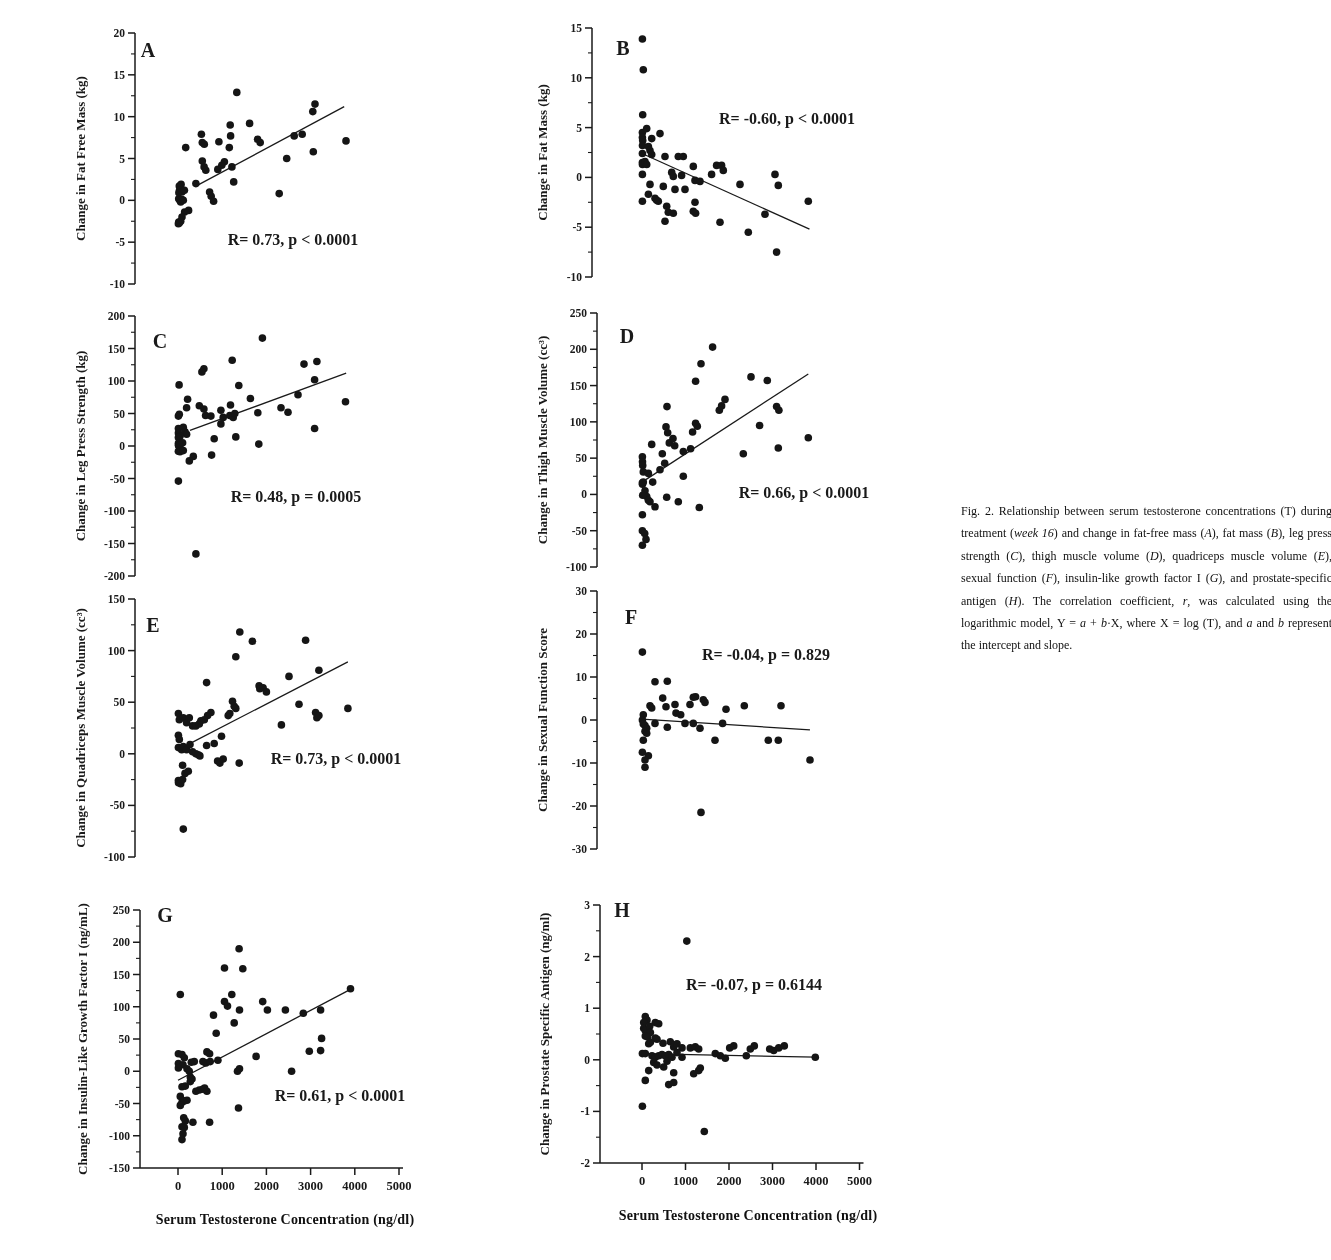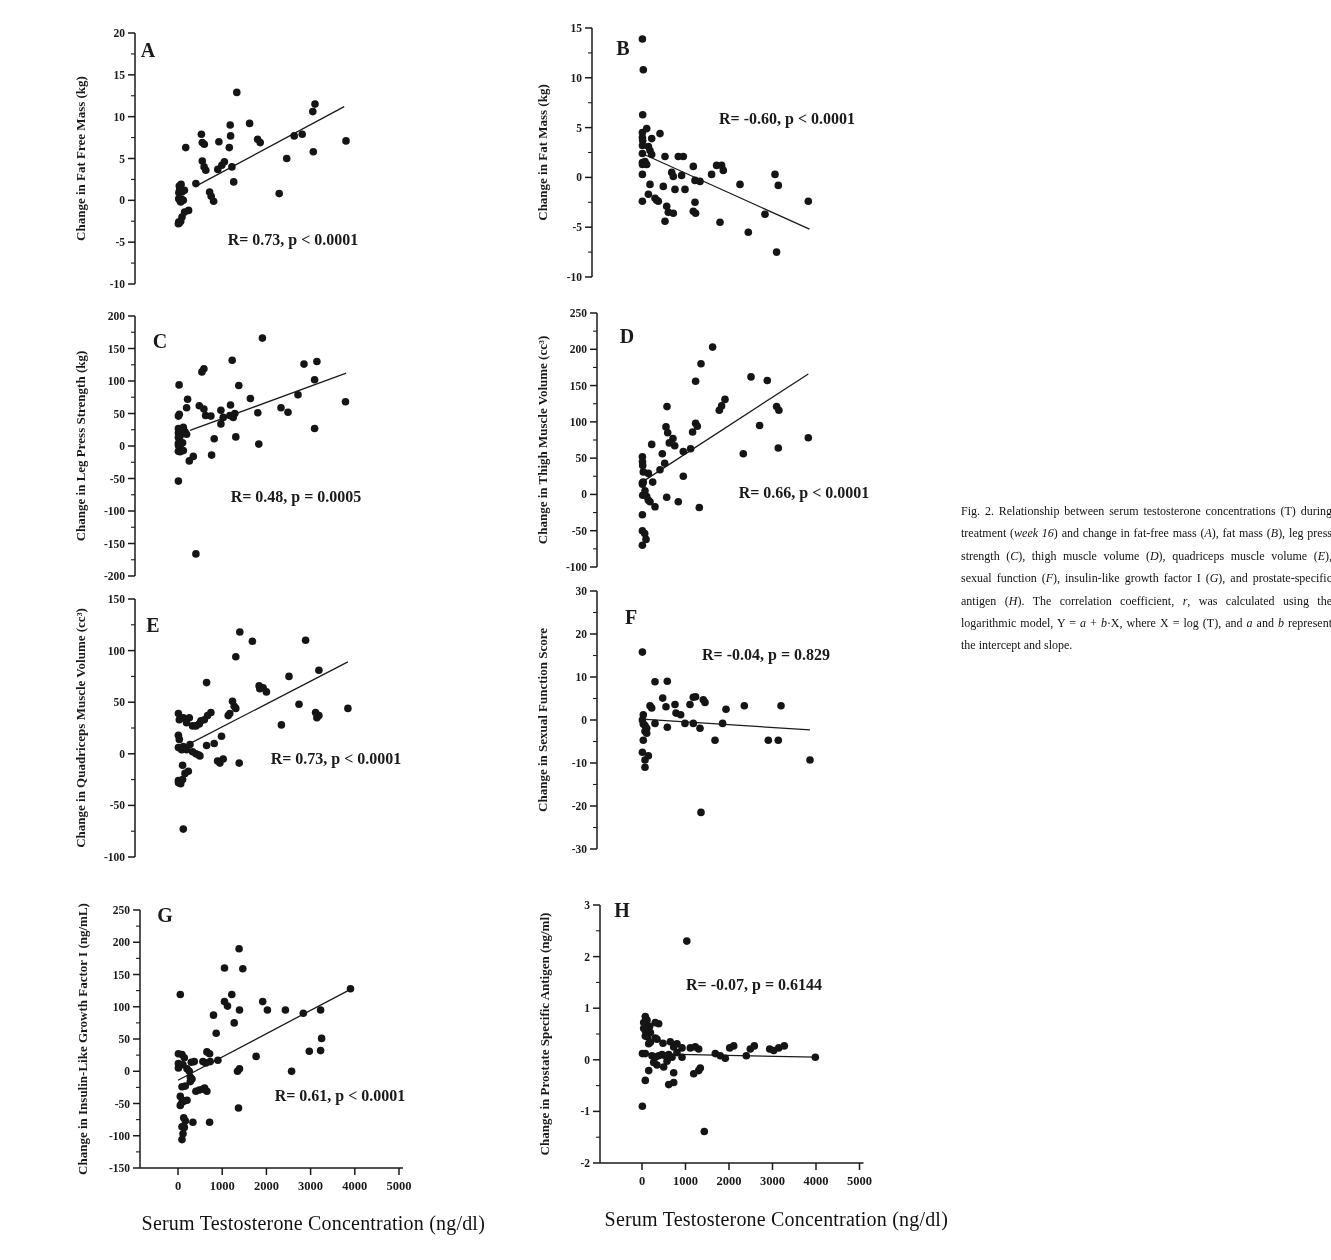"Serum Testosterone Concentration (ng/dl)" .xlabel { font-size: 20px -> 14px; font-weight: normal -> bold; text-align: right -> center }
